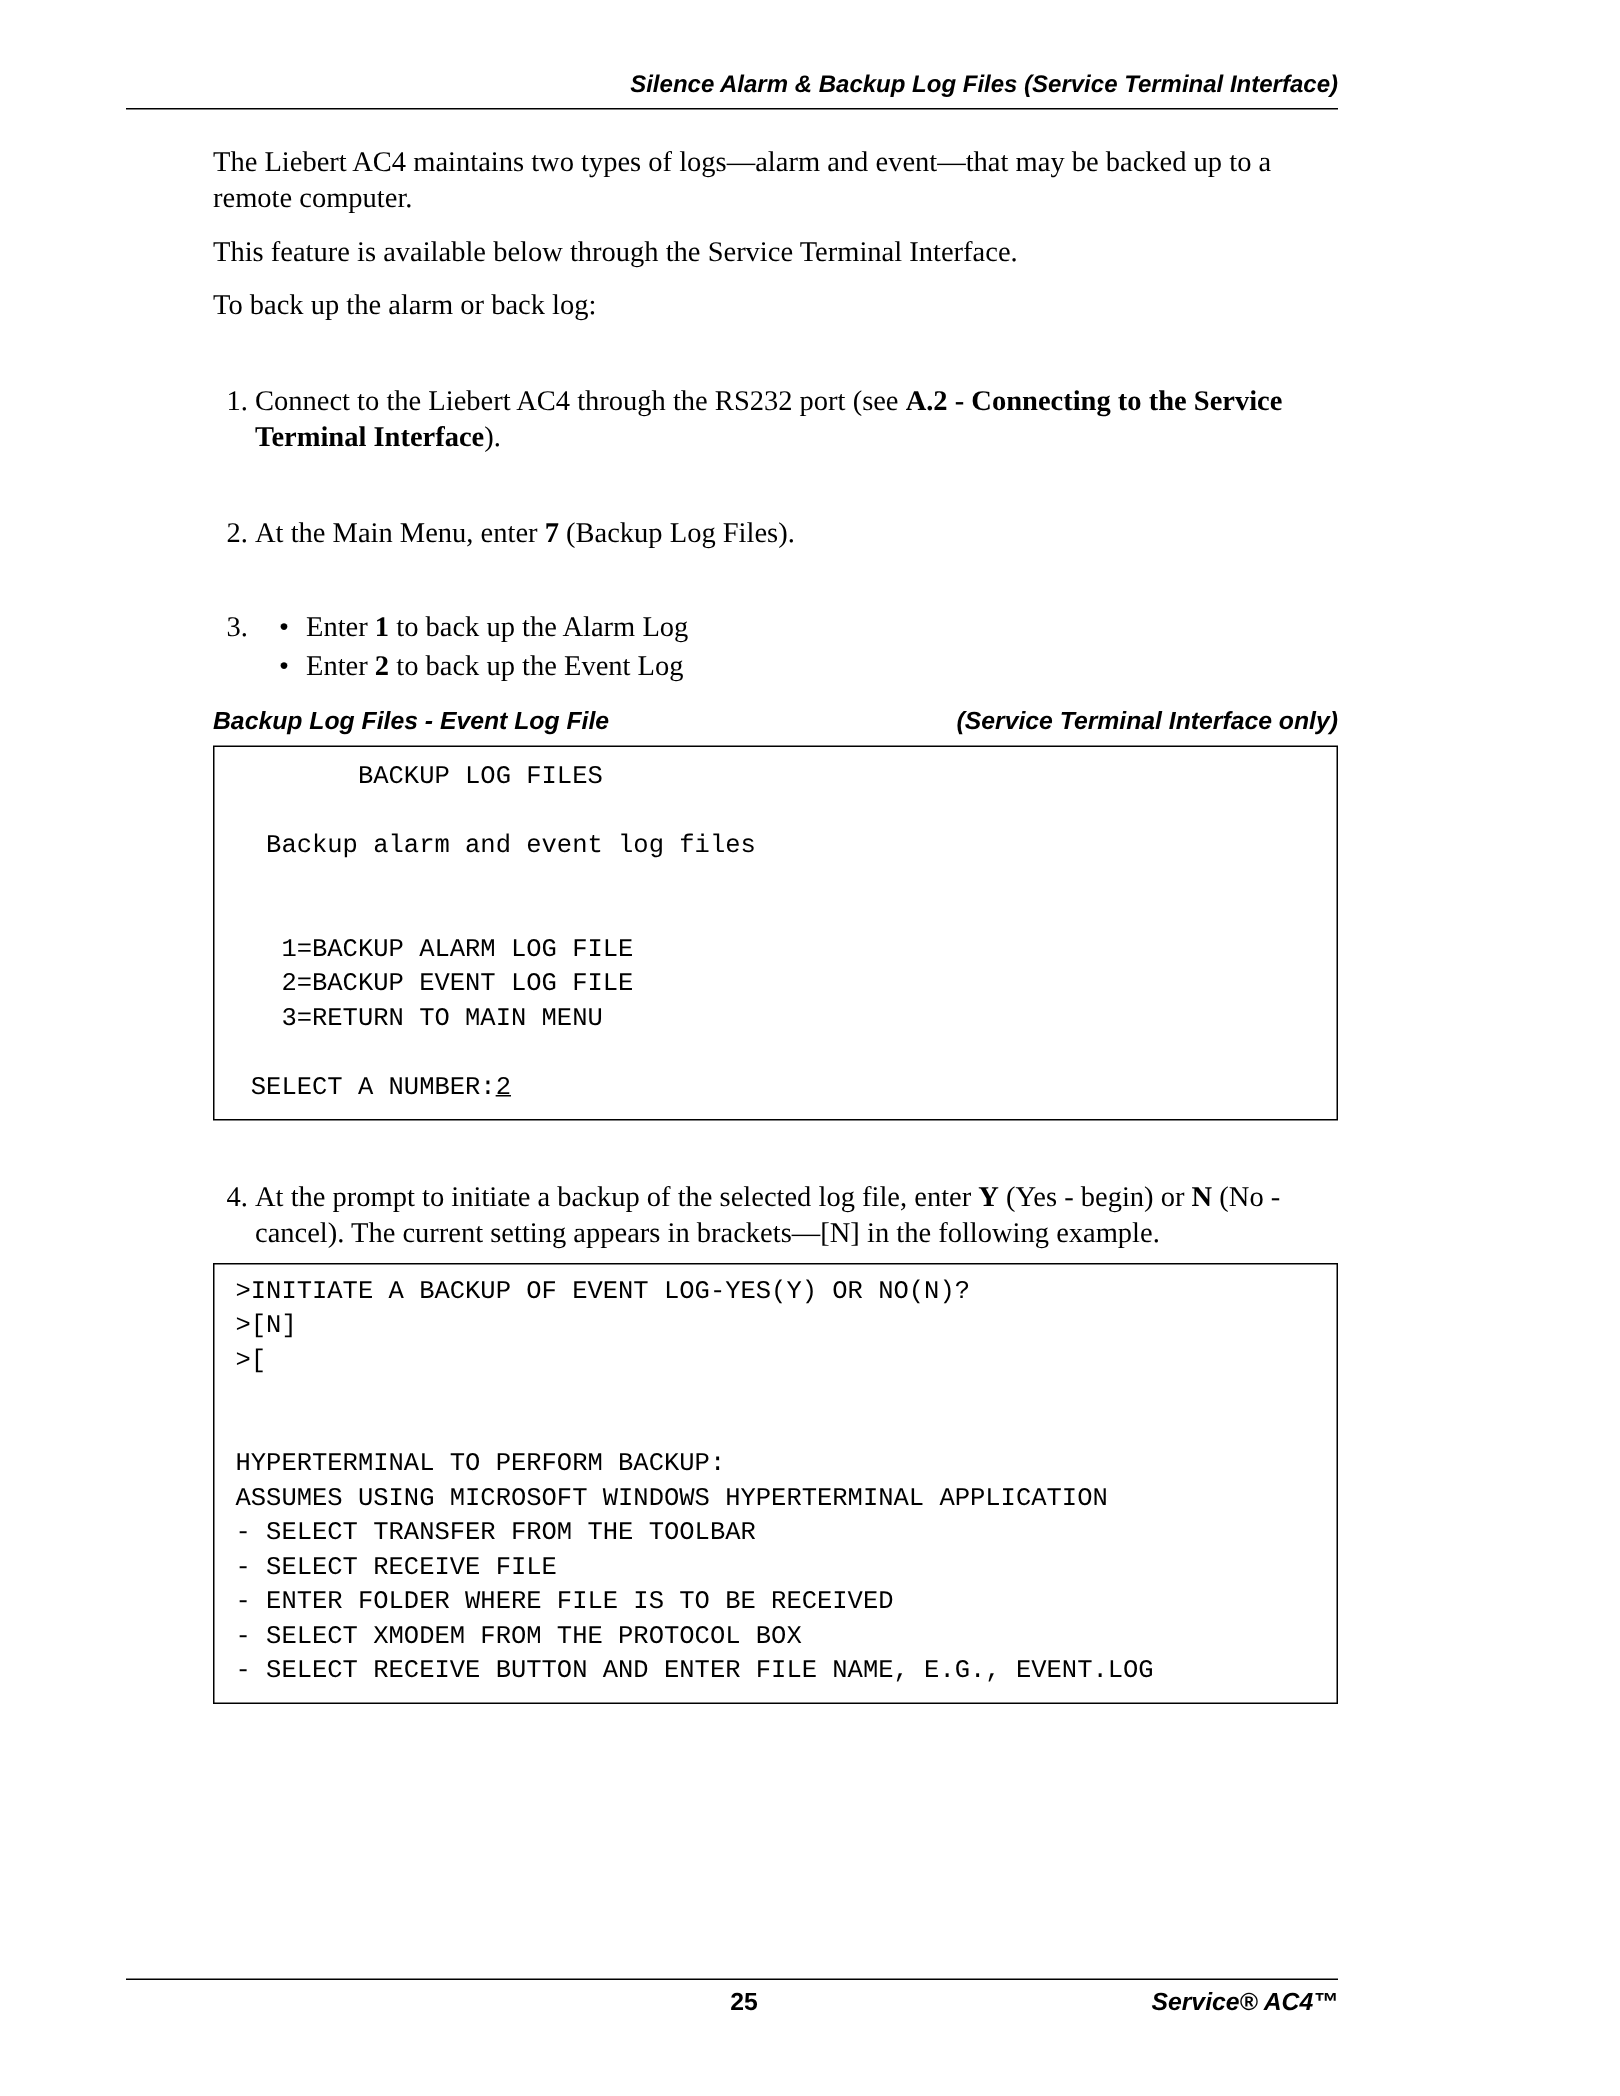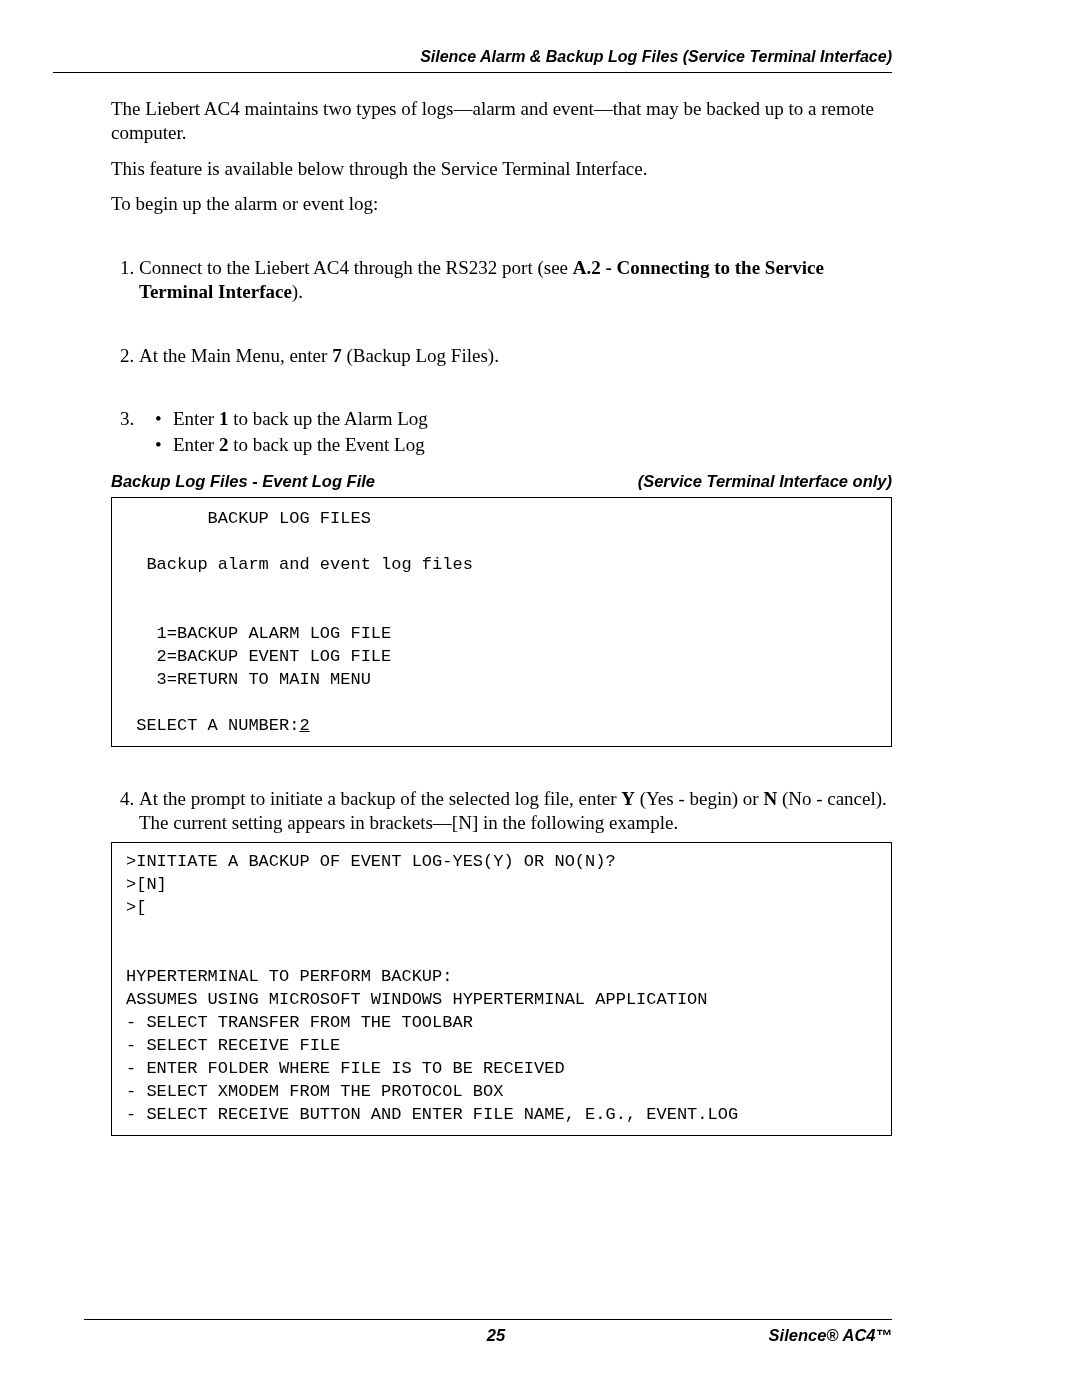"Silence Alarm & Backup Log" .page { padding: 48px 84px 60px 53px -> 48px 84px 60px 84px }
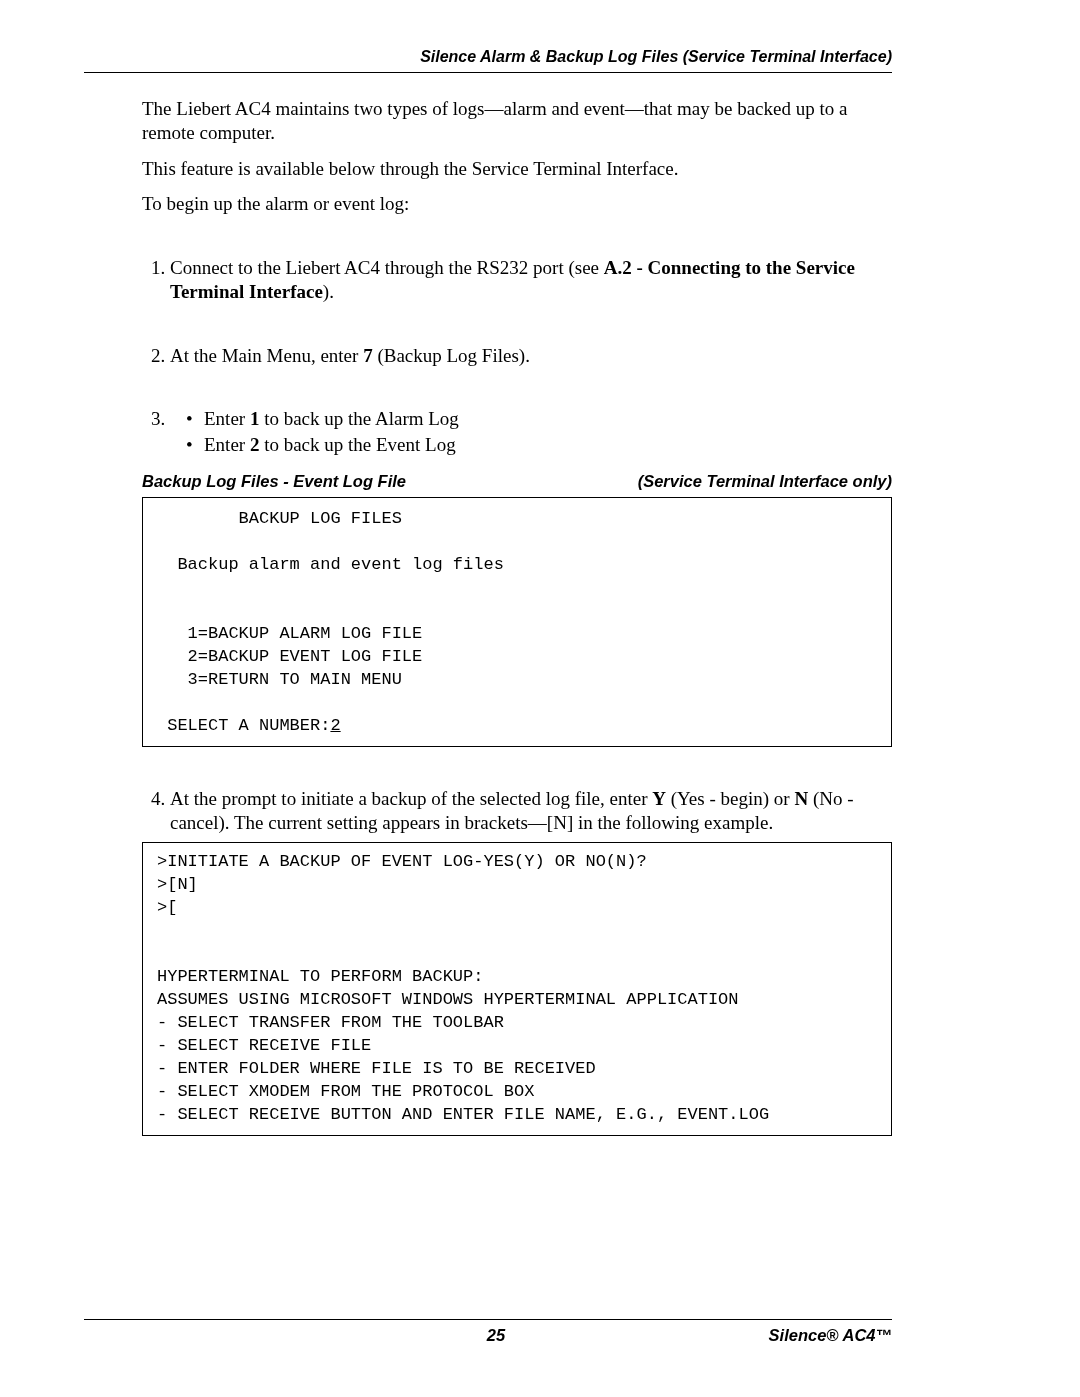"To begin up the alarm" p { text: begin up the alarm or event -> back up the alarm or back }
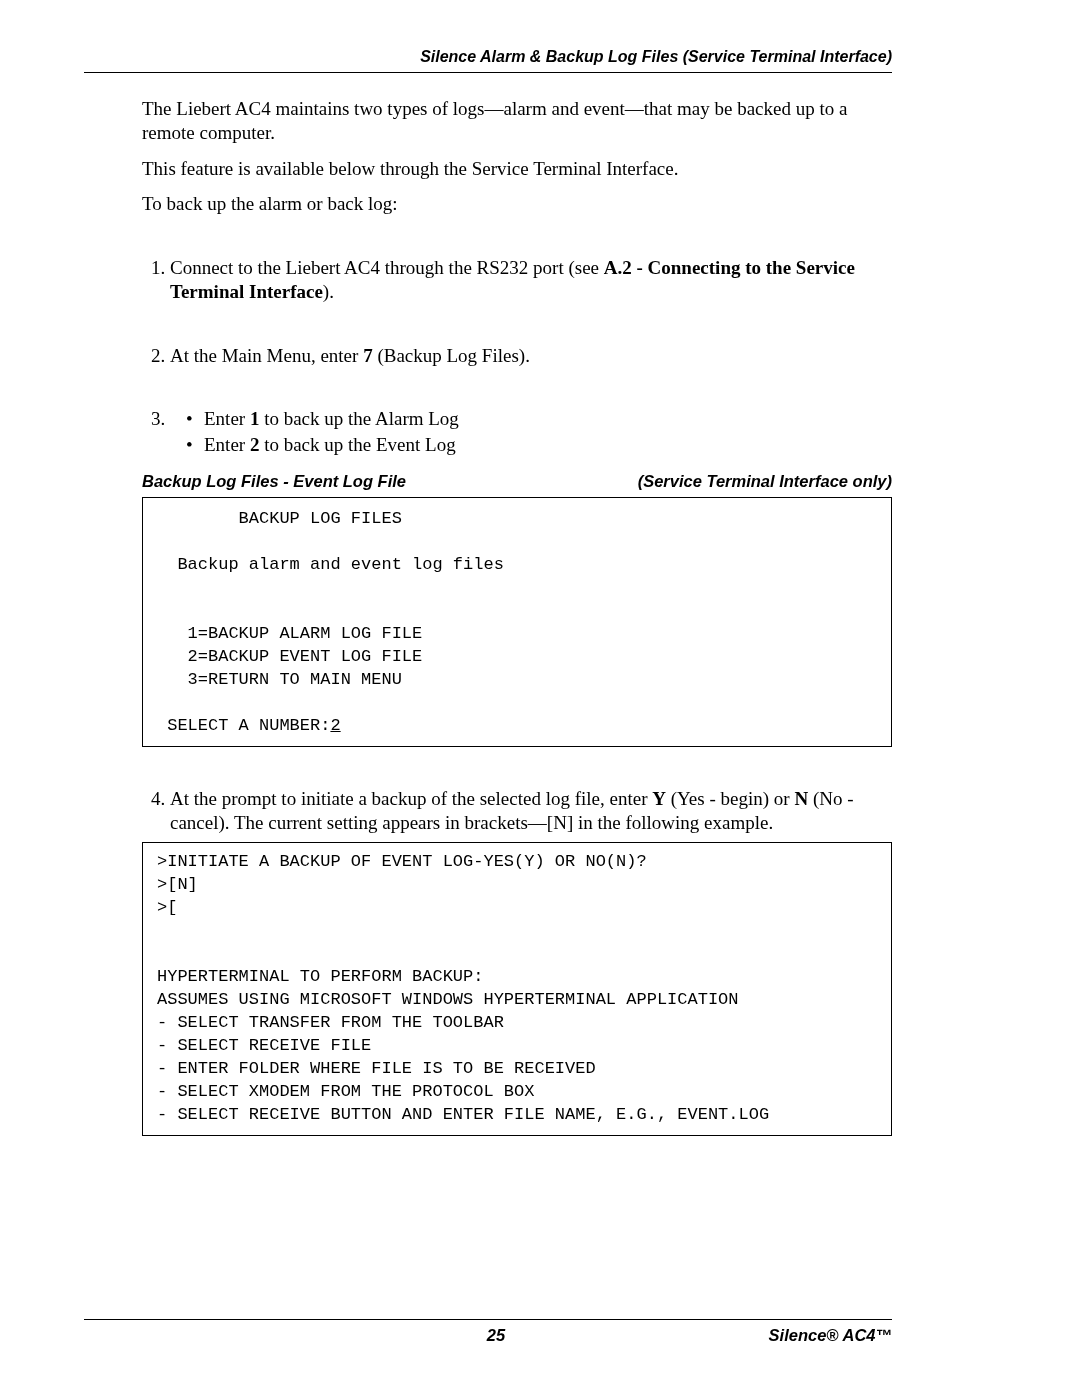"25" .footer-center { font-style: italic -> none }
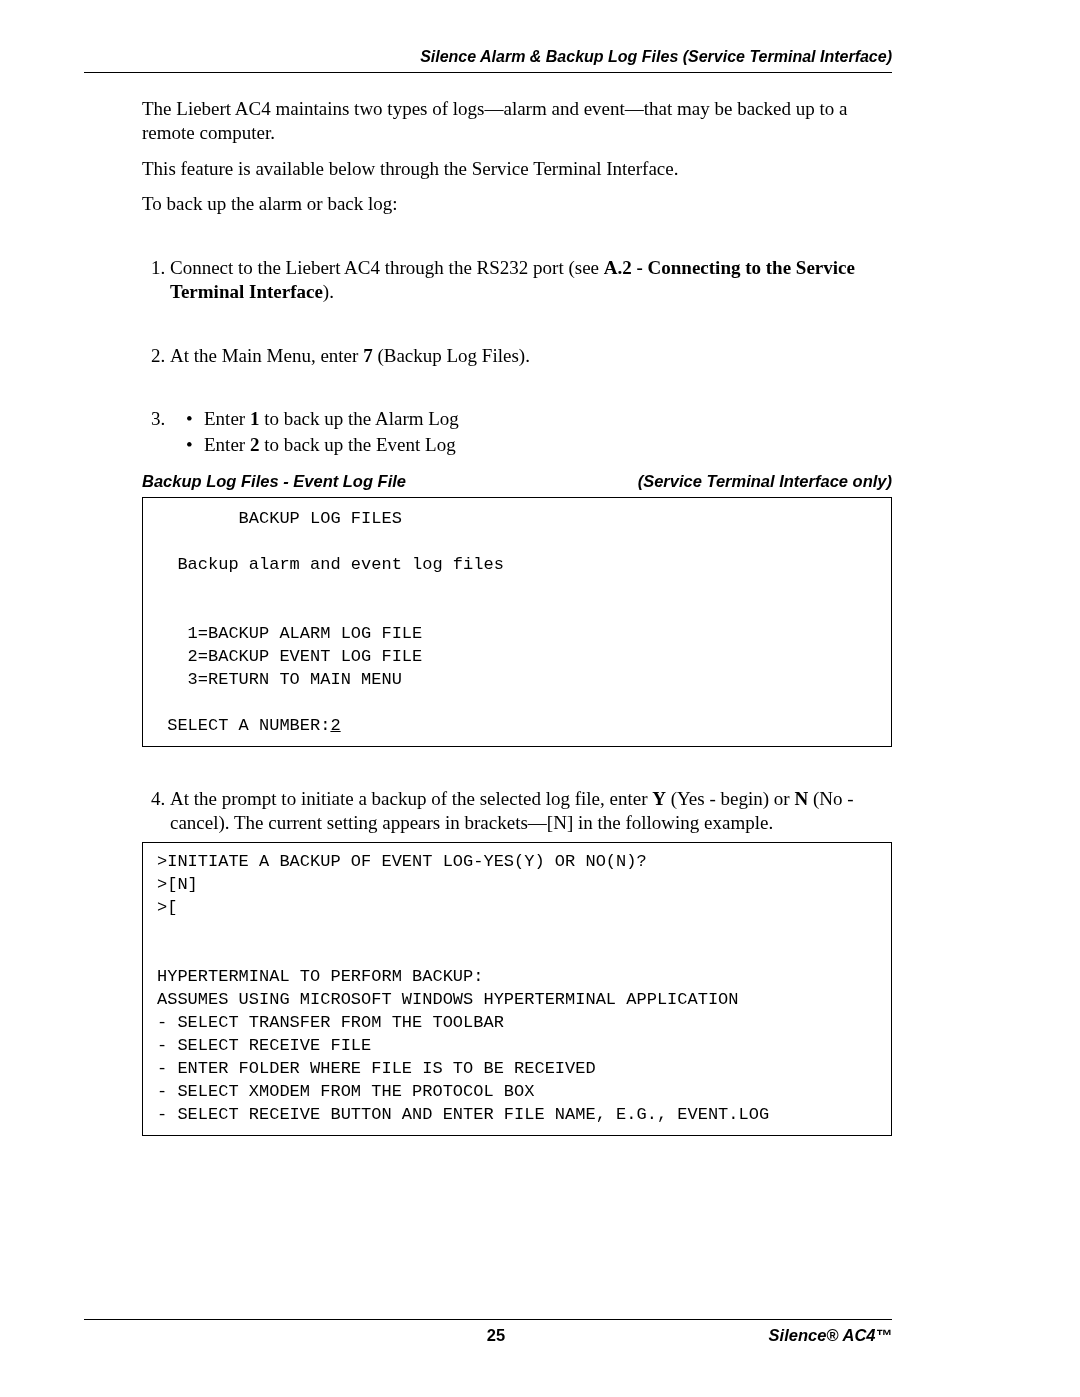"Silence® AC4™" span { text: Silence -> Service }
